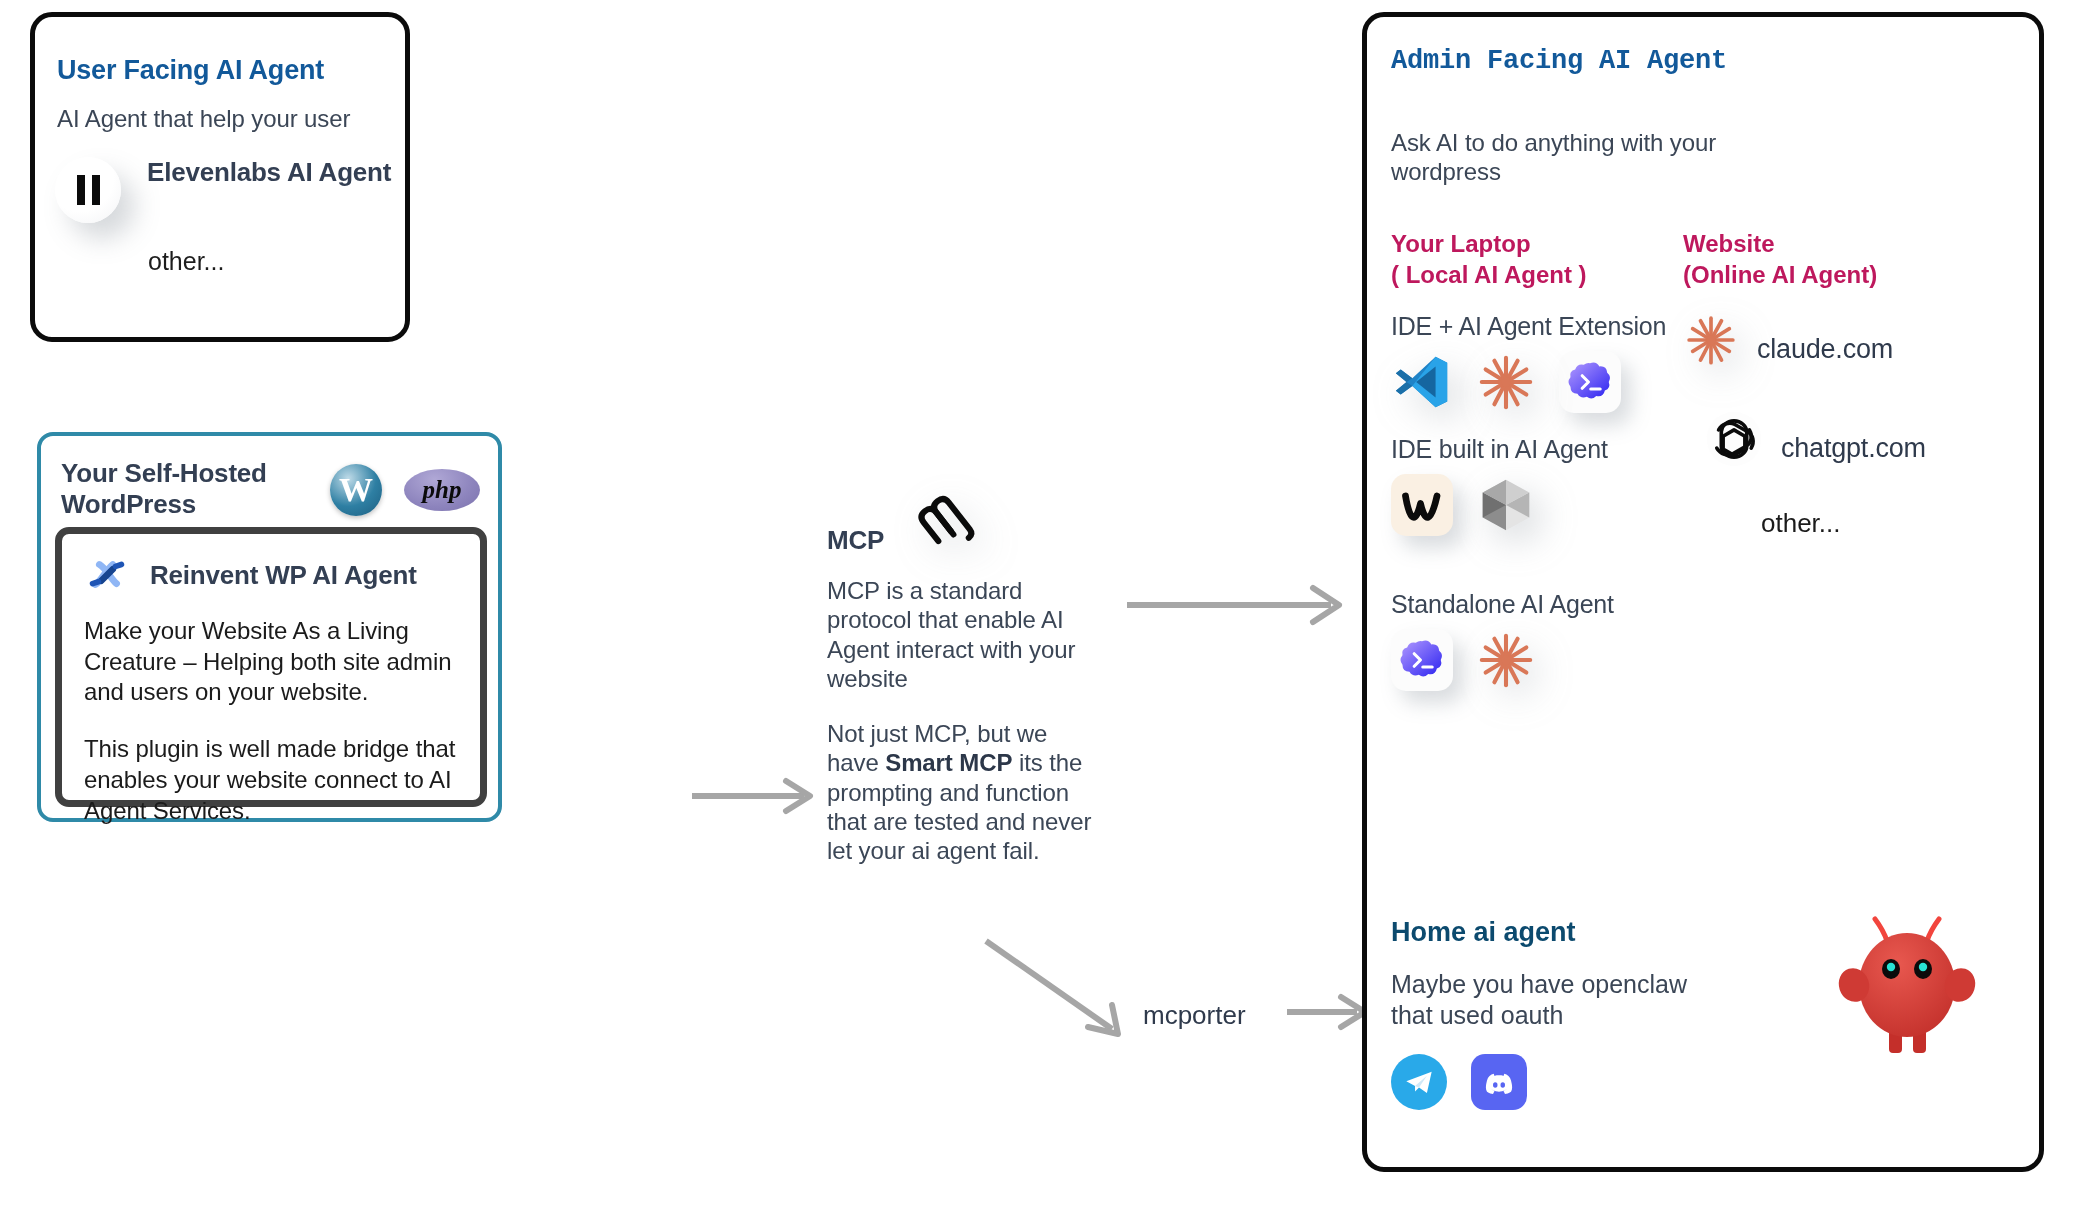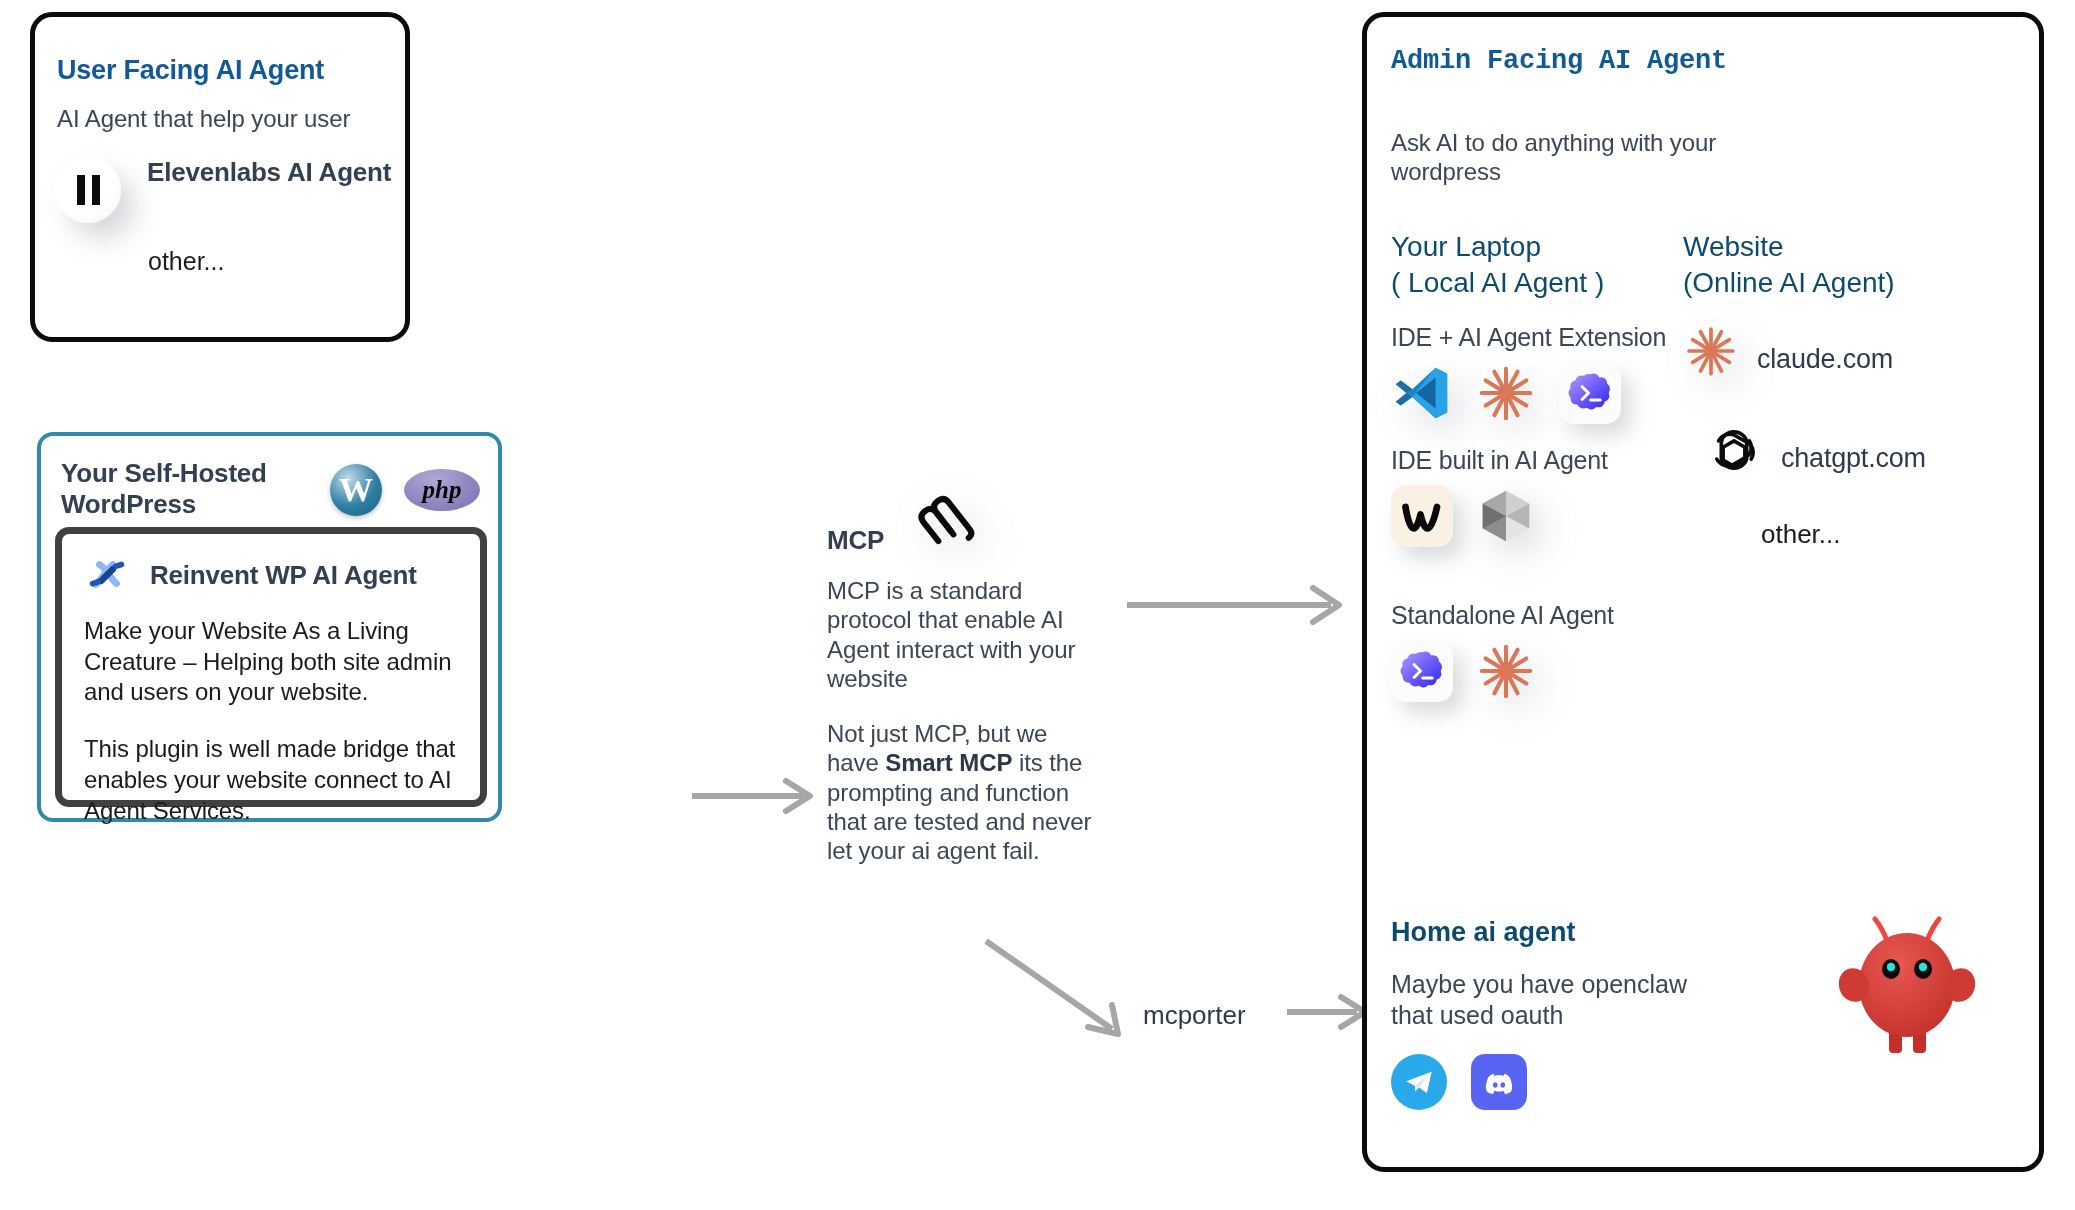"Your Laptop" .col-h { color: #0c4a6e -> #be185d; font-size: 28px -> 24px; font-weight: normal -> bold }
